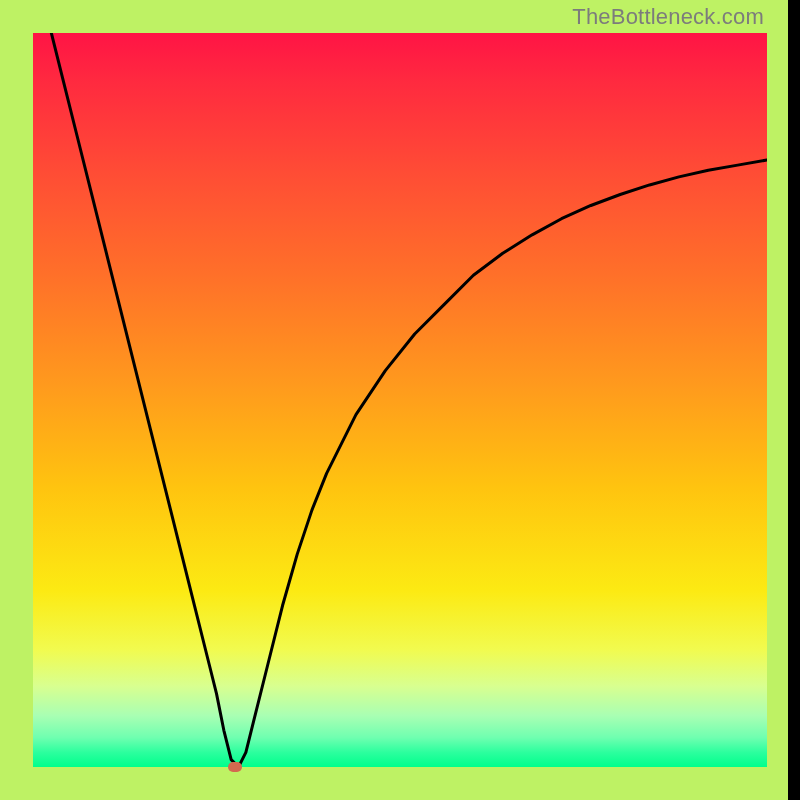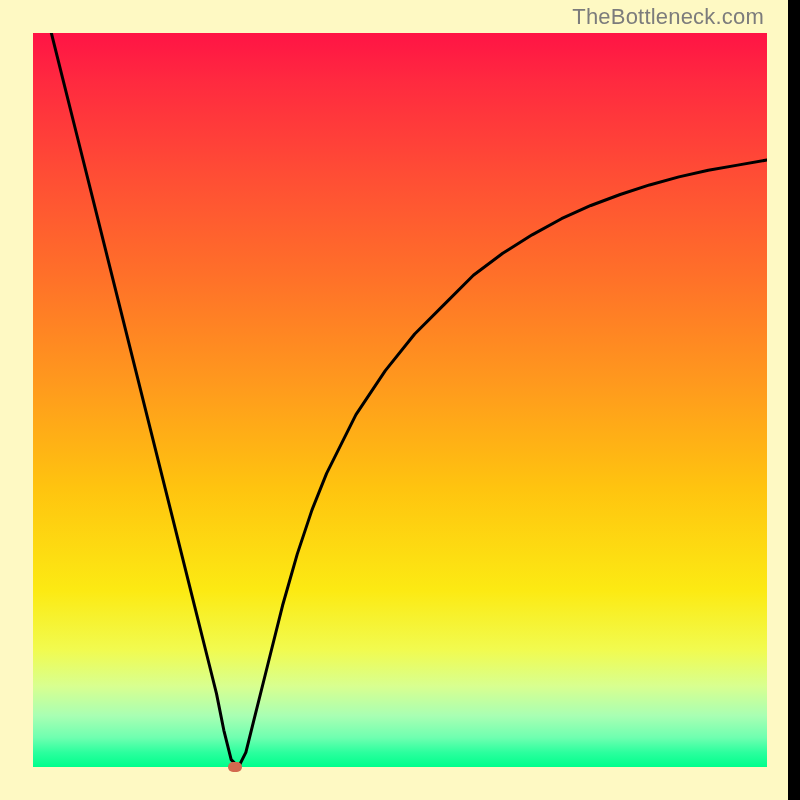"TheBottleneck.com" .container { background: #fef9c3 -> #bef264 }
